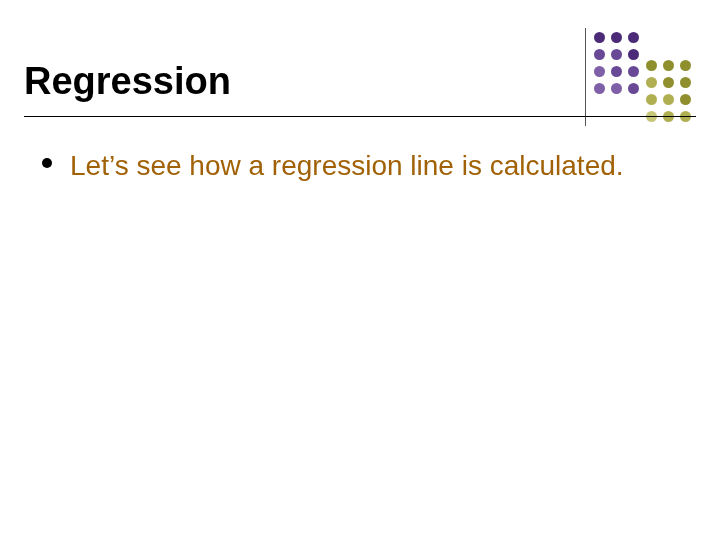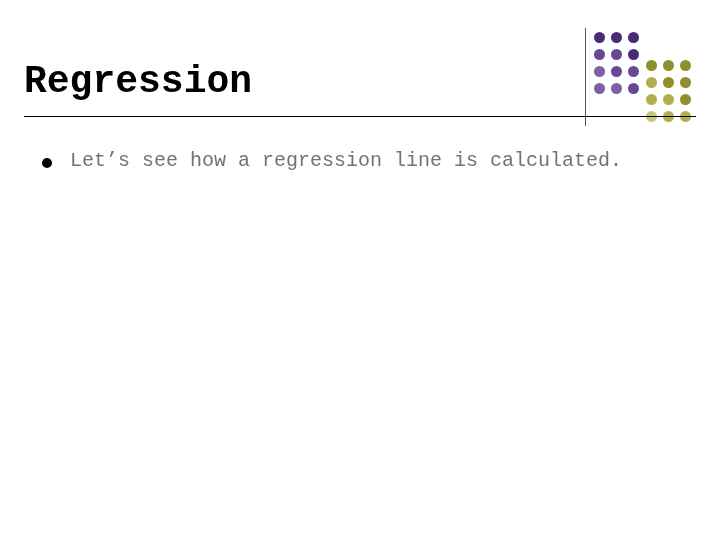"Regression" * { font-family: Liberation Mono, monospace -> none }
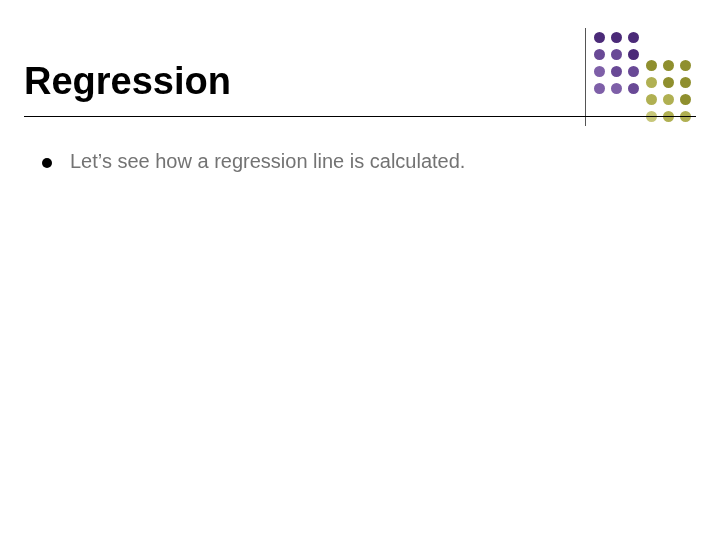"Let’s see how a regression" .bullet-text { color: #737373 -> #a16207; font-size: 20px -> 28px }
